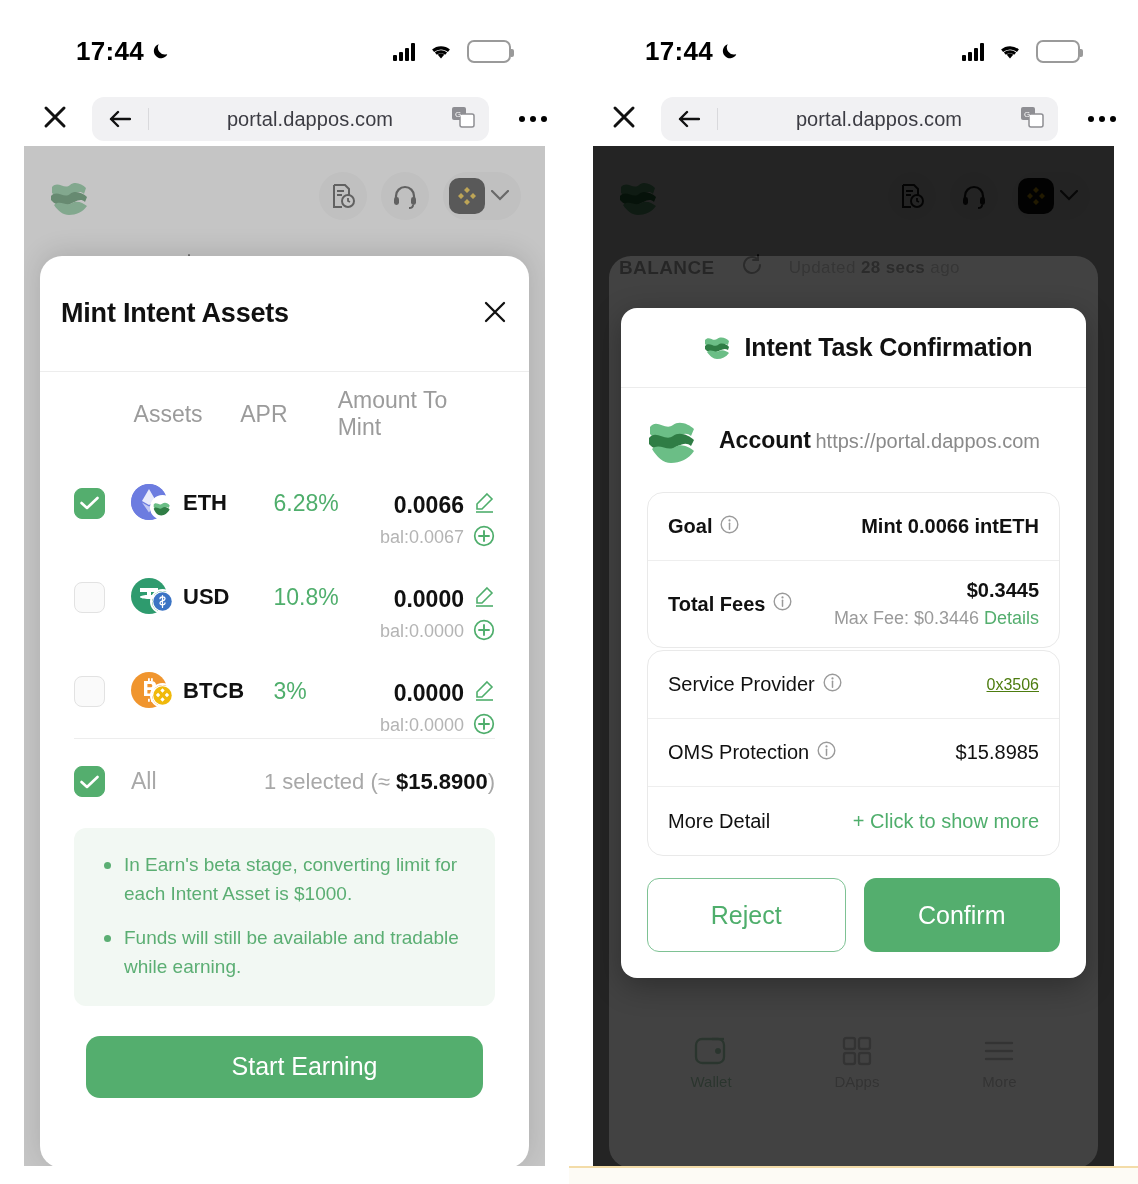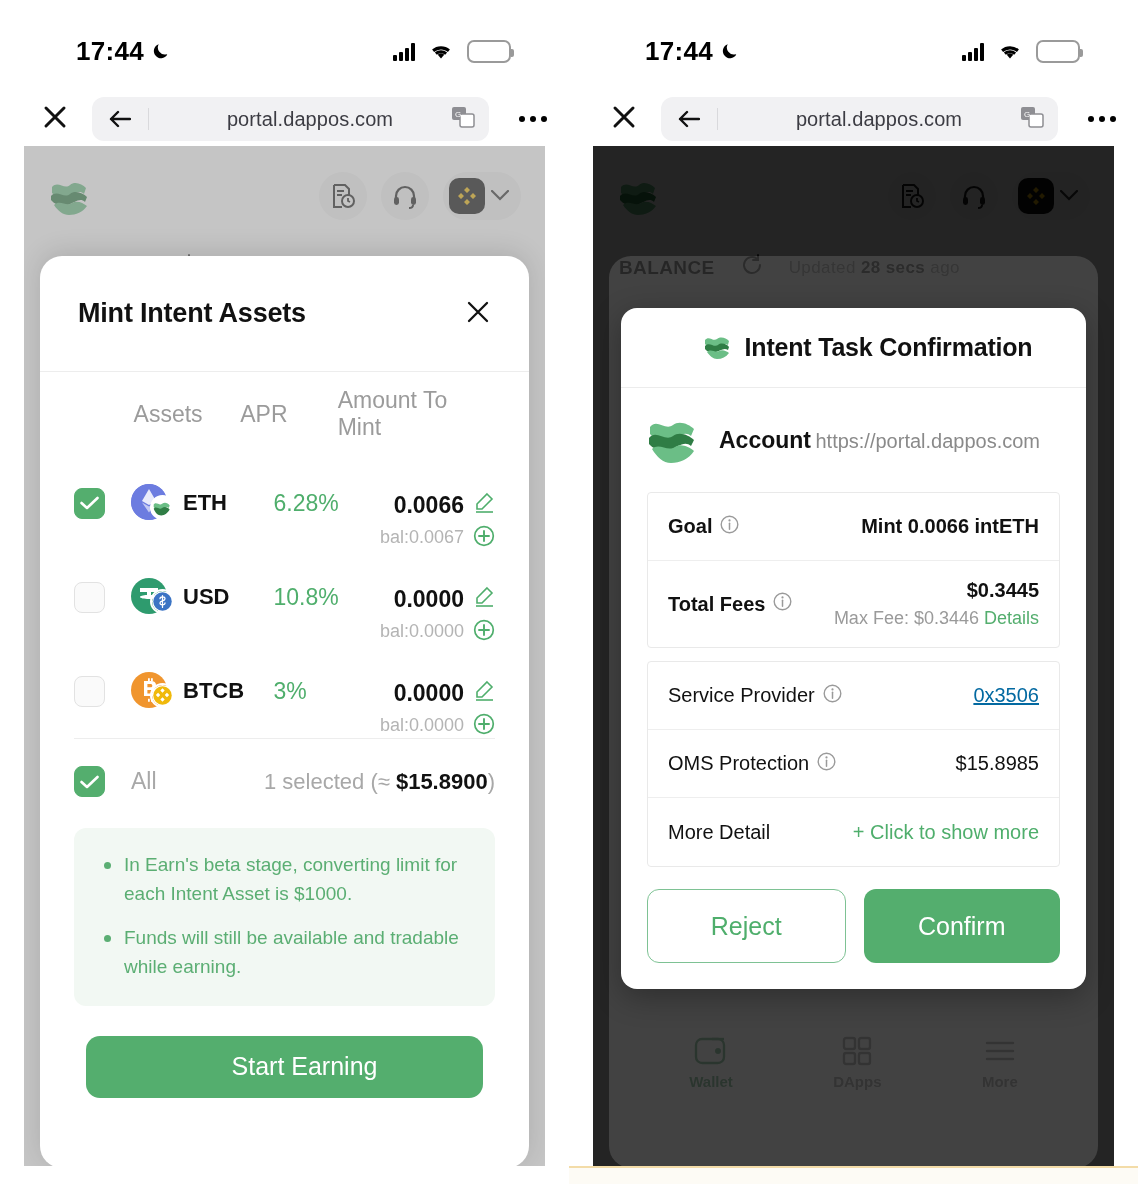"Mint Intent Assets" .sheet-head { padding: 0 38px -> 0 21px }
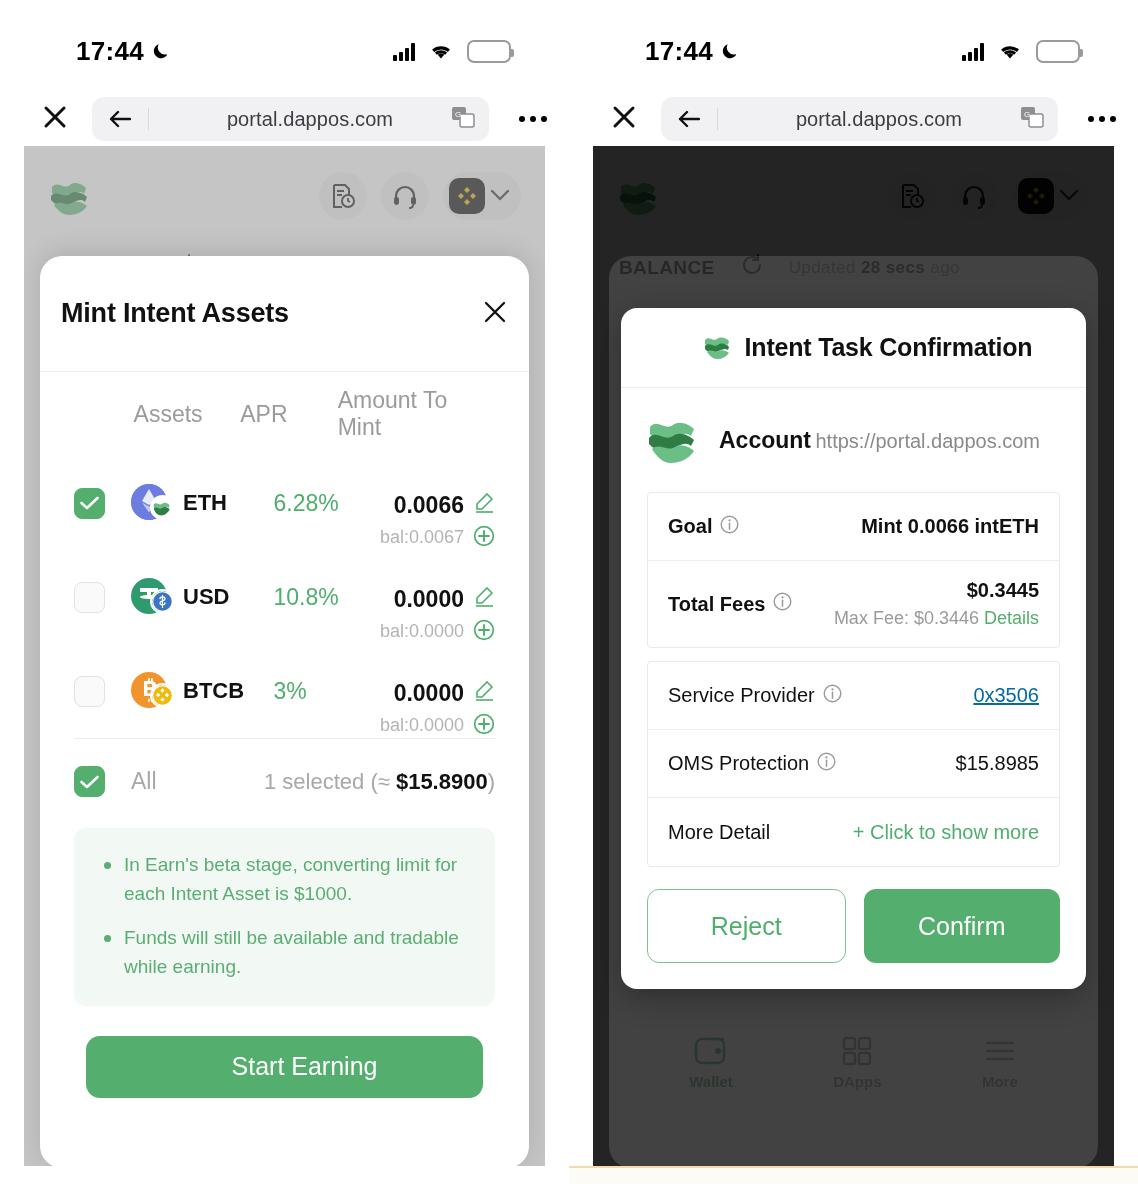"Goal" .card { border-radius: 4px -> 16px; margin-bottom: 13px -> 2px }
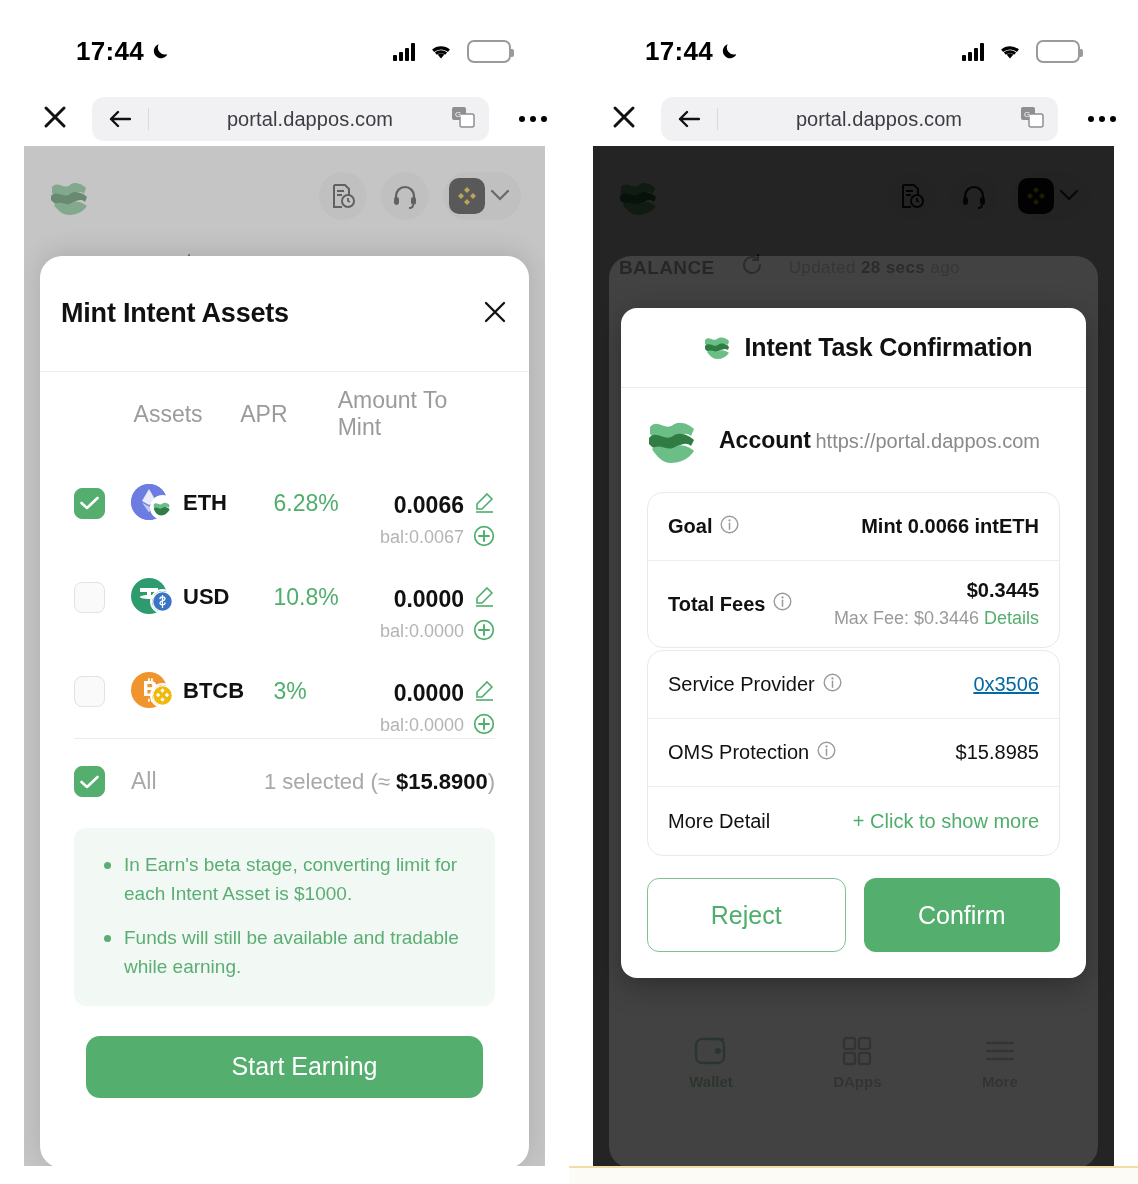"0x3506" .link-green { color: #0369a1 -> #4d7c0f; font-size: 20px -> 16px }
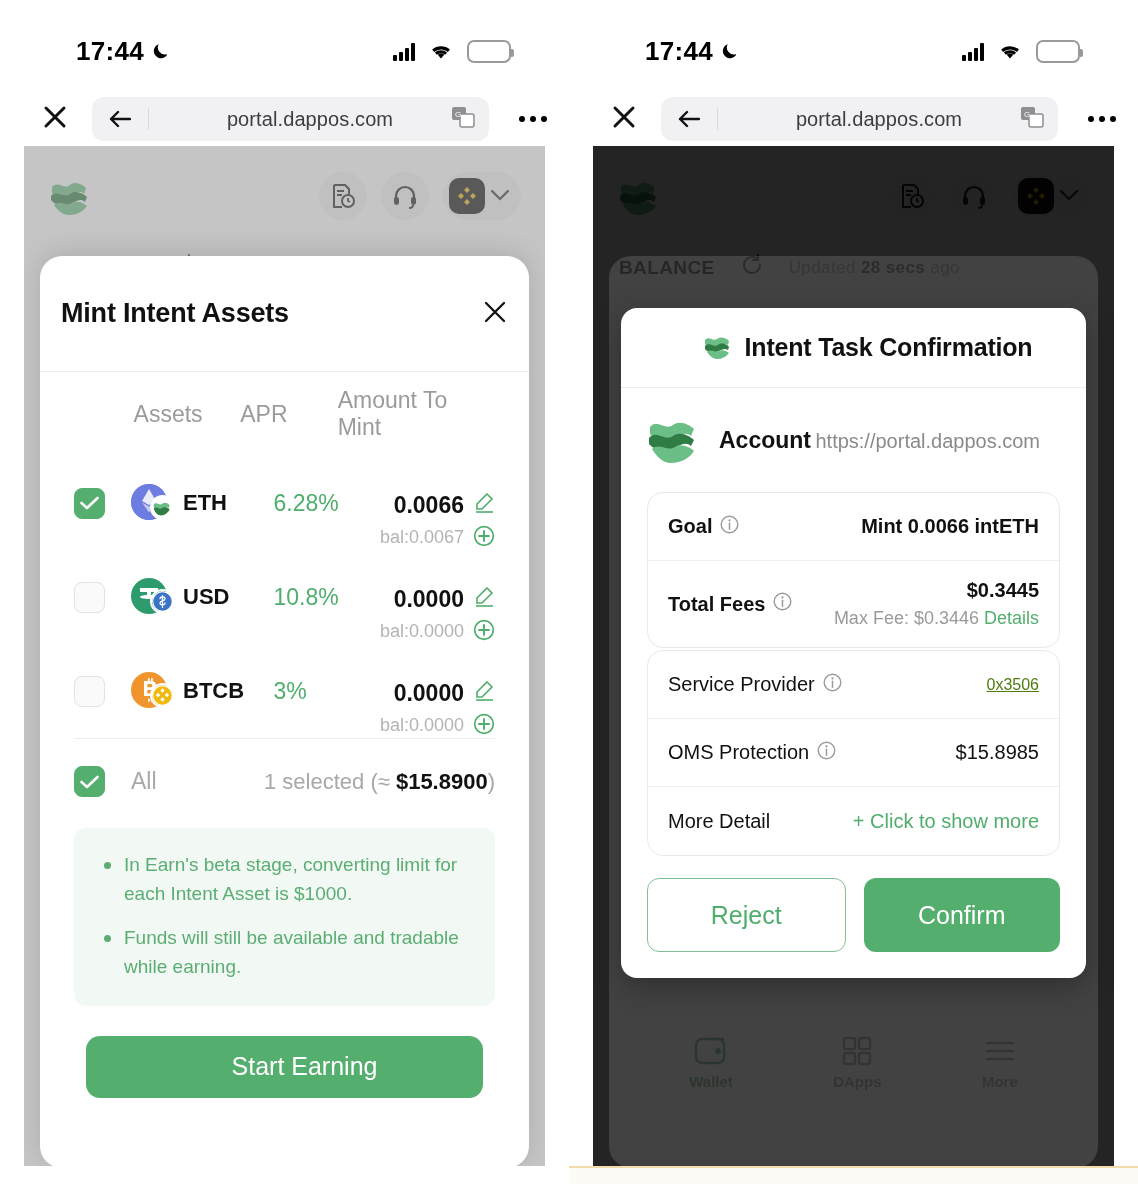"Wallet" .tab .tlabel { font-weight: 700 -> 400 }
